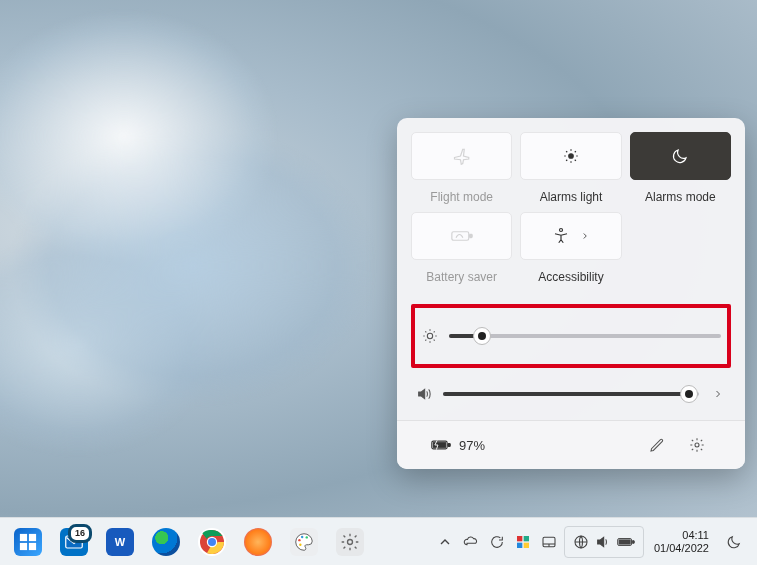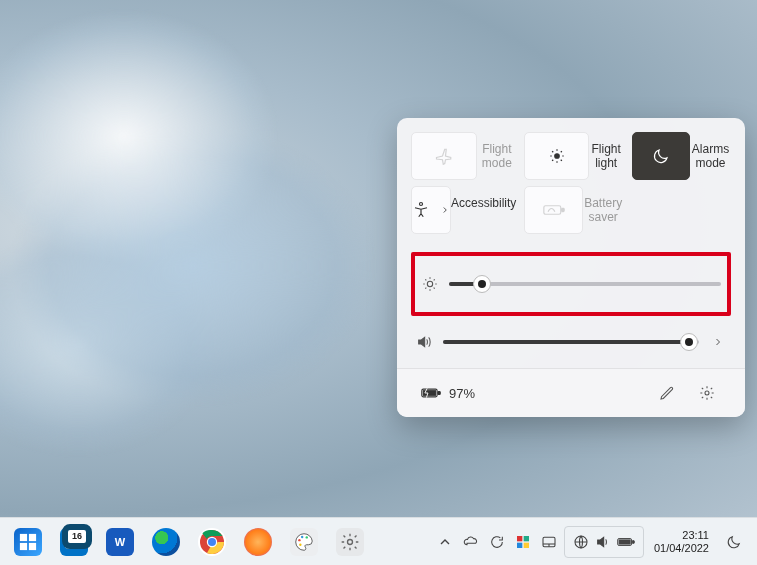"Flight mode" .tile-wrap { align-items: none -> center; flex-direction: none -> column }
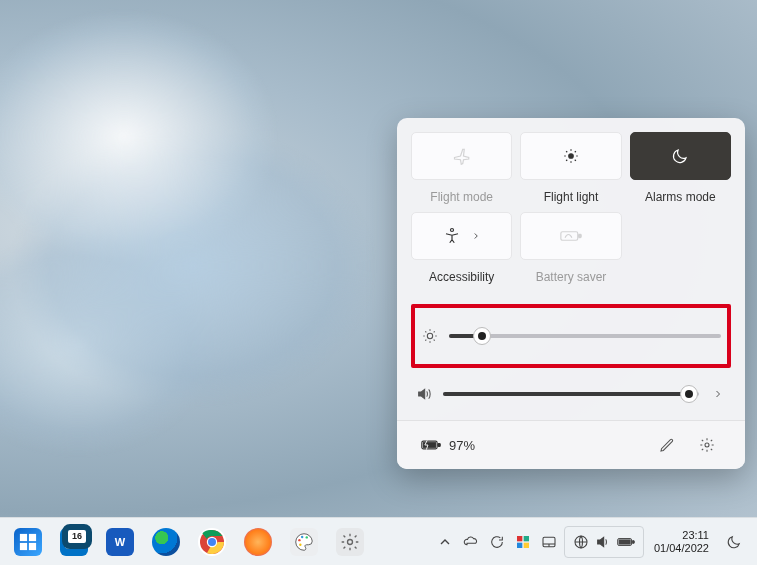"Flight light" div.tile-label { text: Flight -> Alarms }
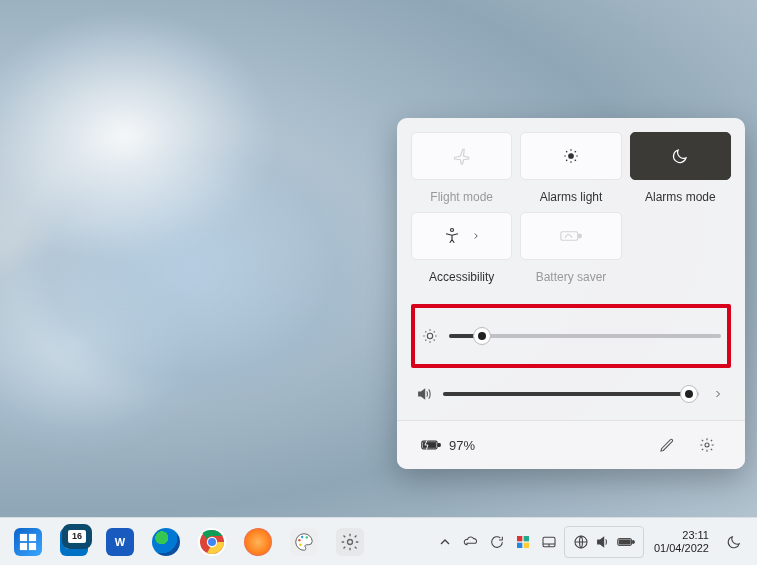"Accessibility" div.tile-wrap { order: before "Battery saver" -> after "Battery saver" }
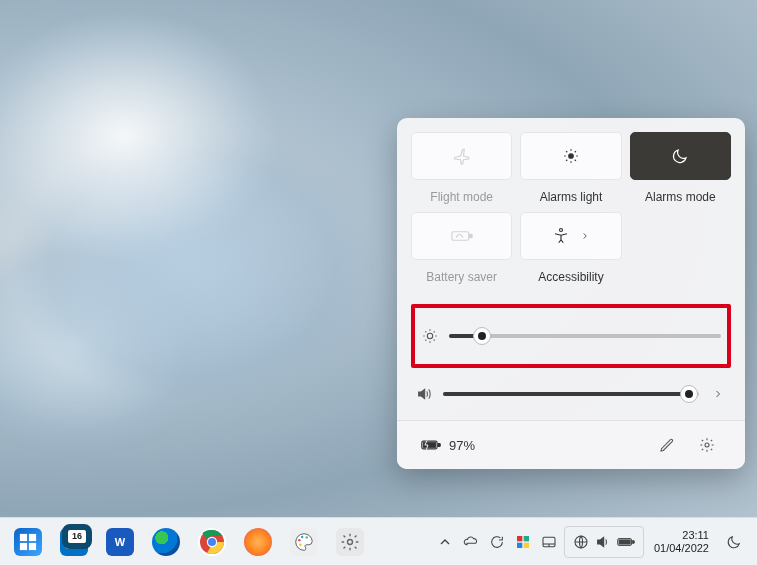"97%" .panel-footer { padding: 10px 24px -> 10px 34px }
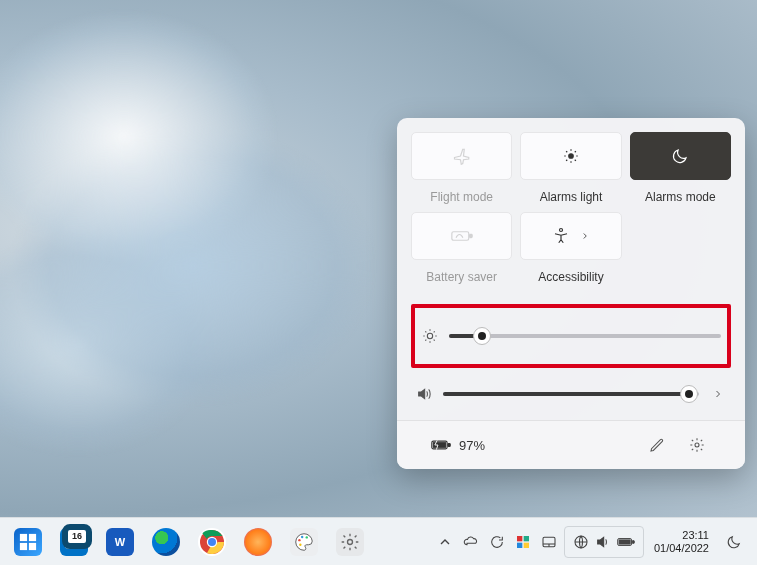"16" .badge { border: 6px solid #0c4a6e -> 3px solid #0c4a6e }
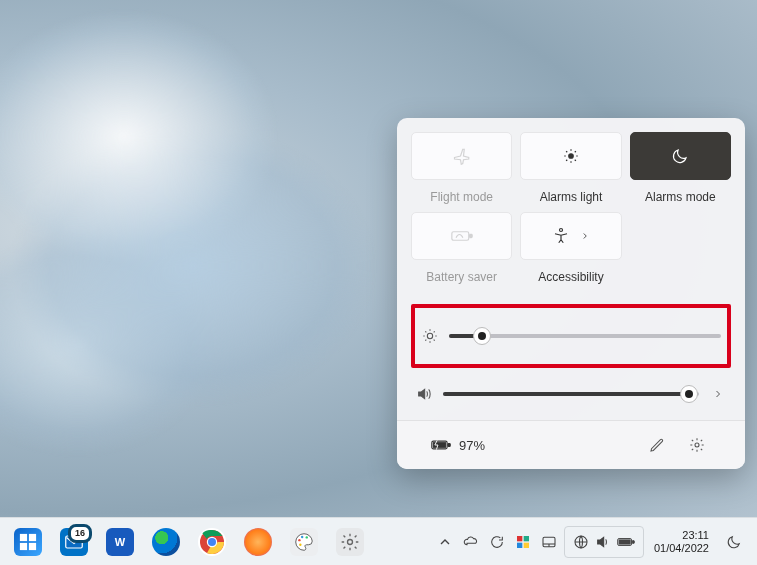"23:11" div { text: 23:11 -> 04:11 }
